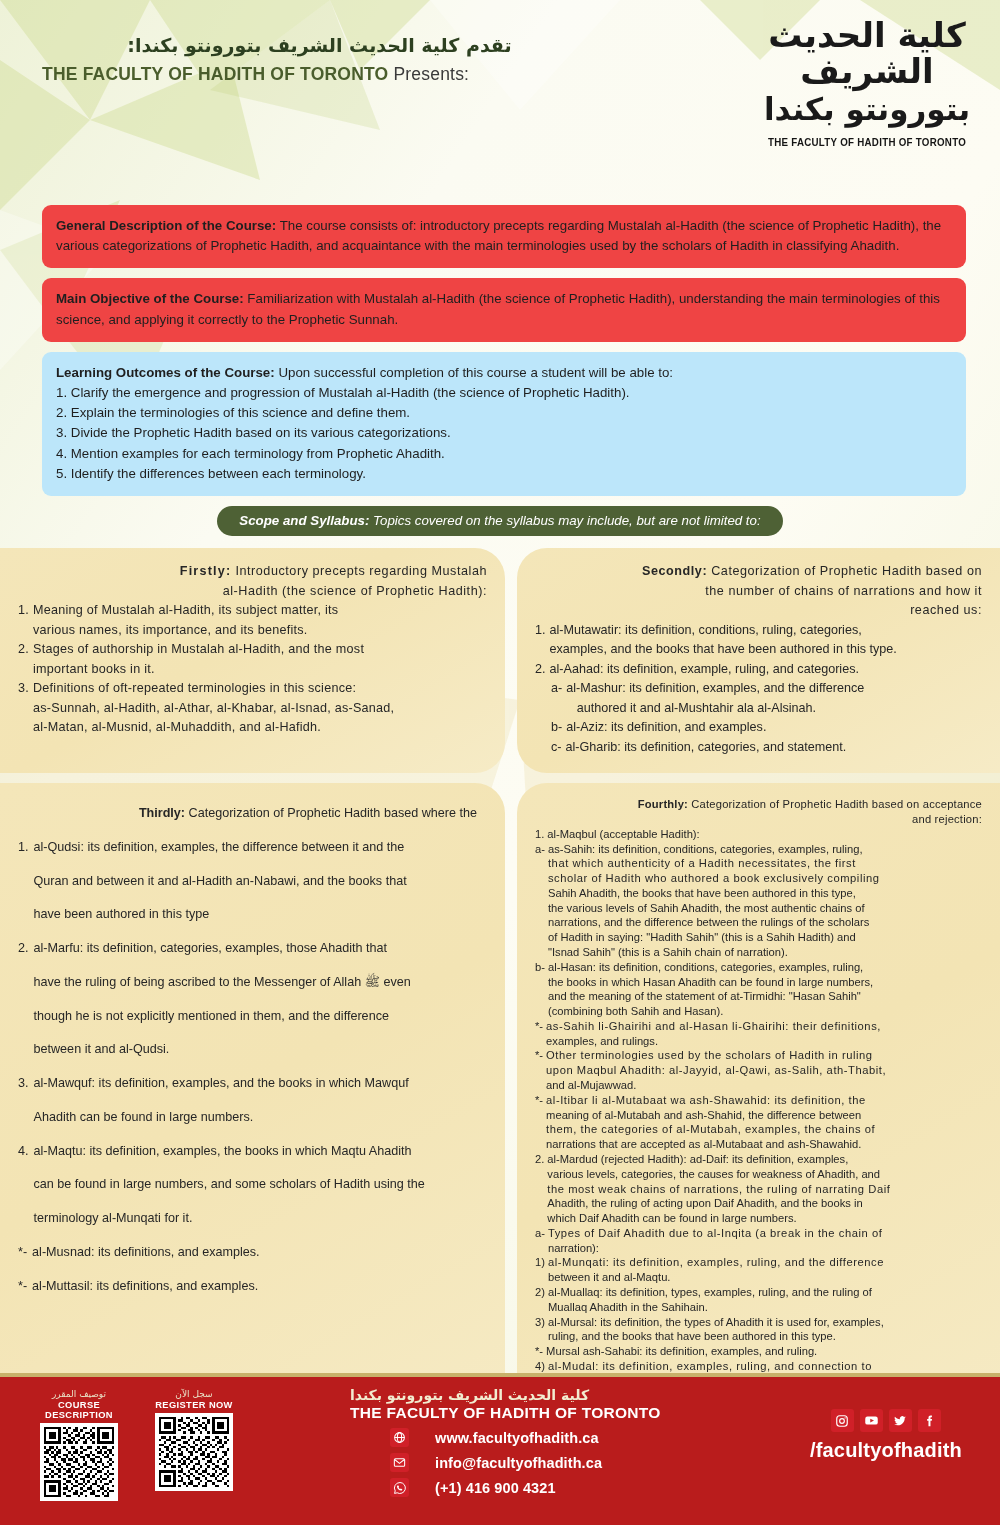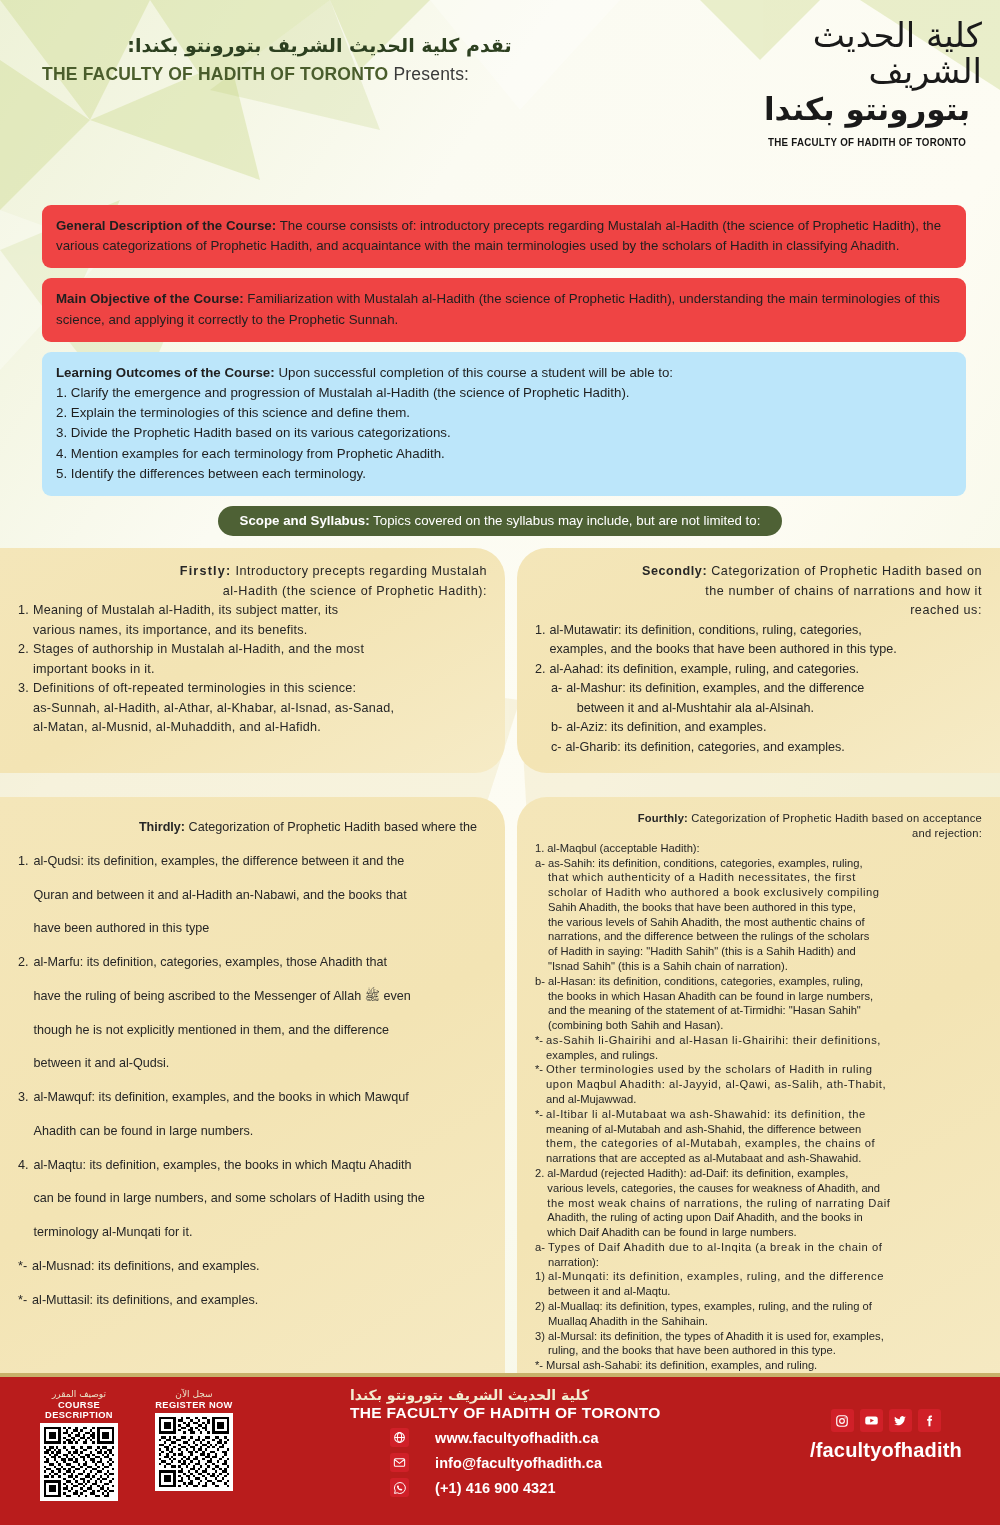"كلية الحديث الشريف" .logo-ar .l1 { font-weight: normal -> bold; text-align: right -> none }
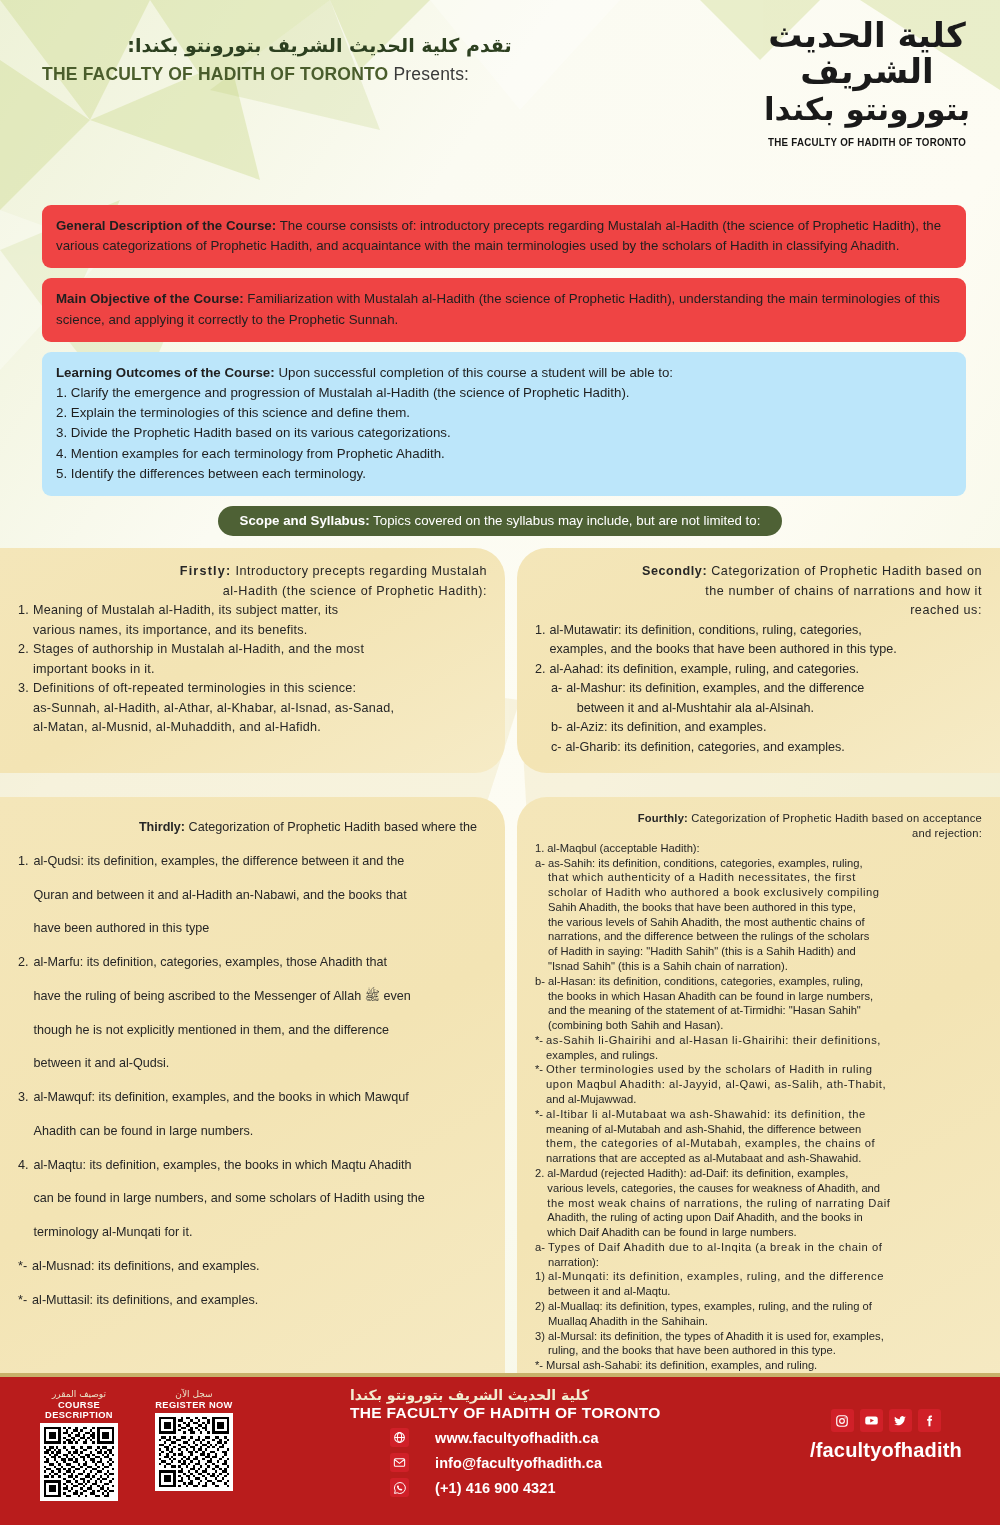"Scope and Syllabus: Topics covered" .scope-wrap { font-style: none -> italic }
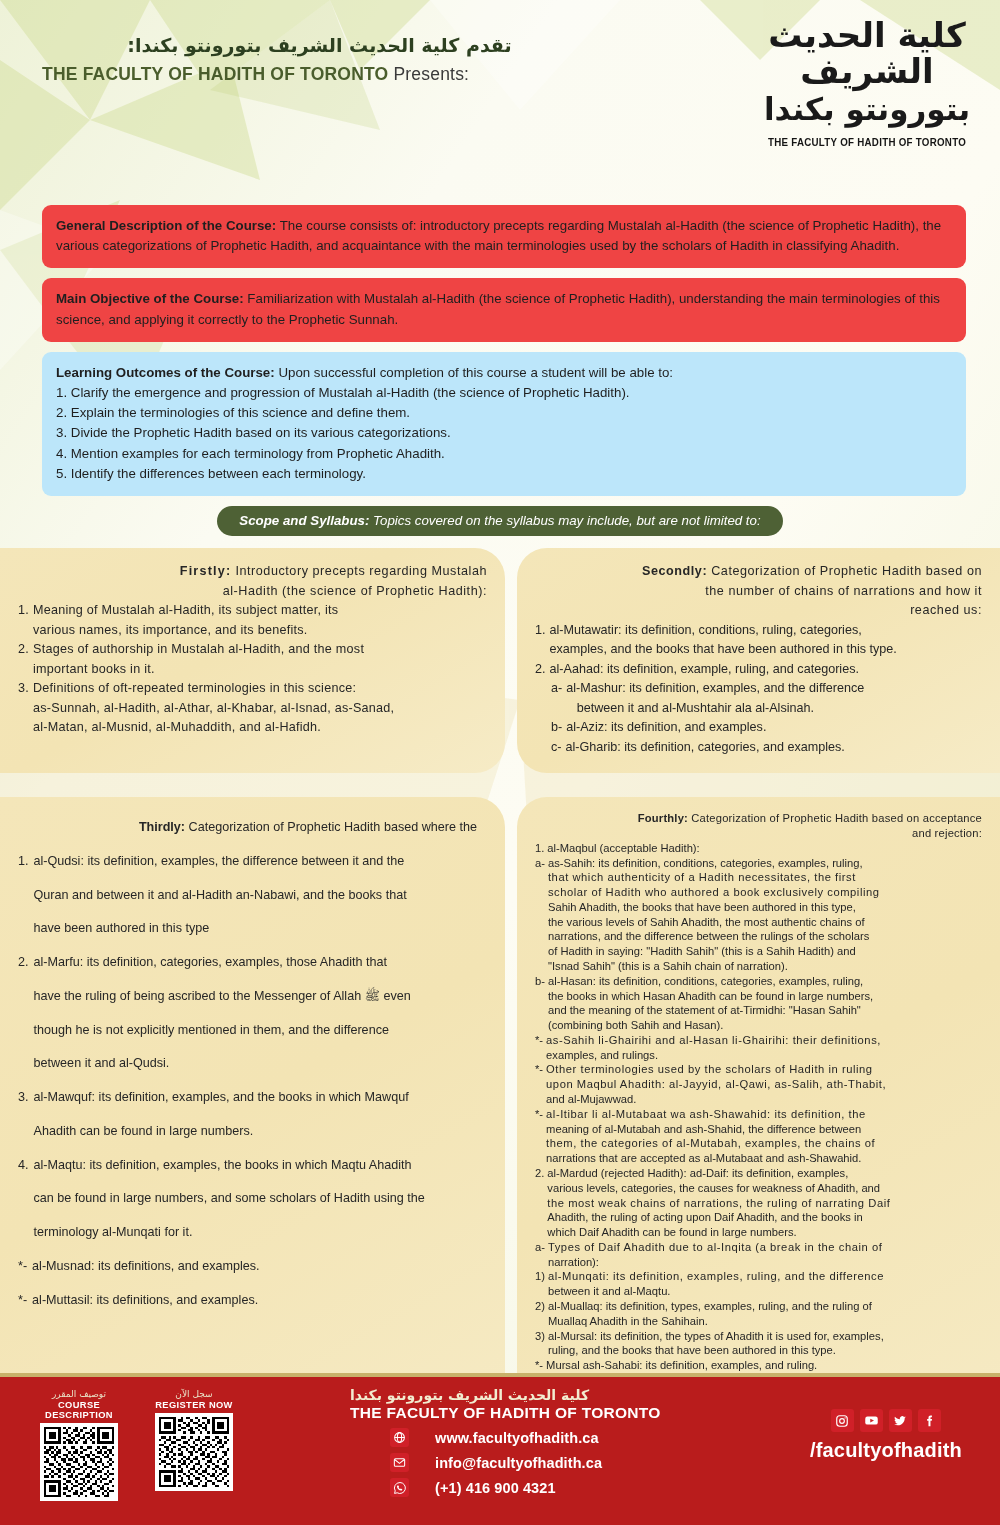"between it and al-Mushtahir ala" span { text: between -> authored }
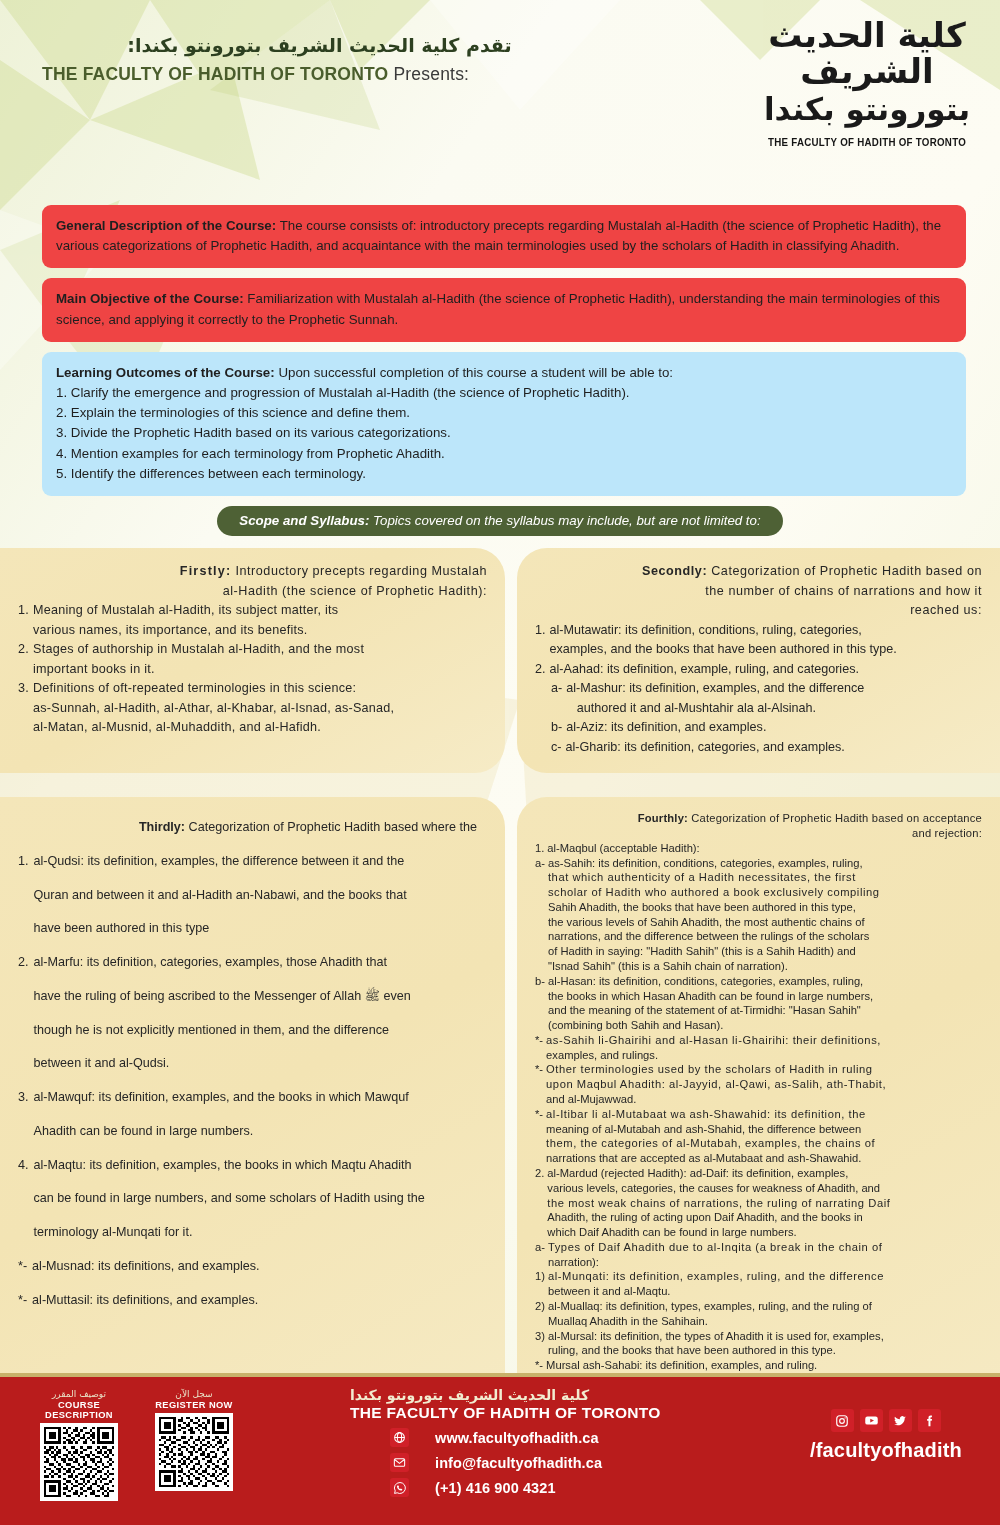"al-Gharib: its definition, categories," span.txt { text: examples -> statement }
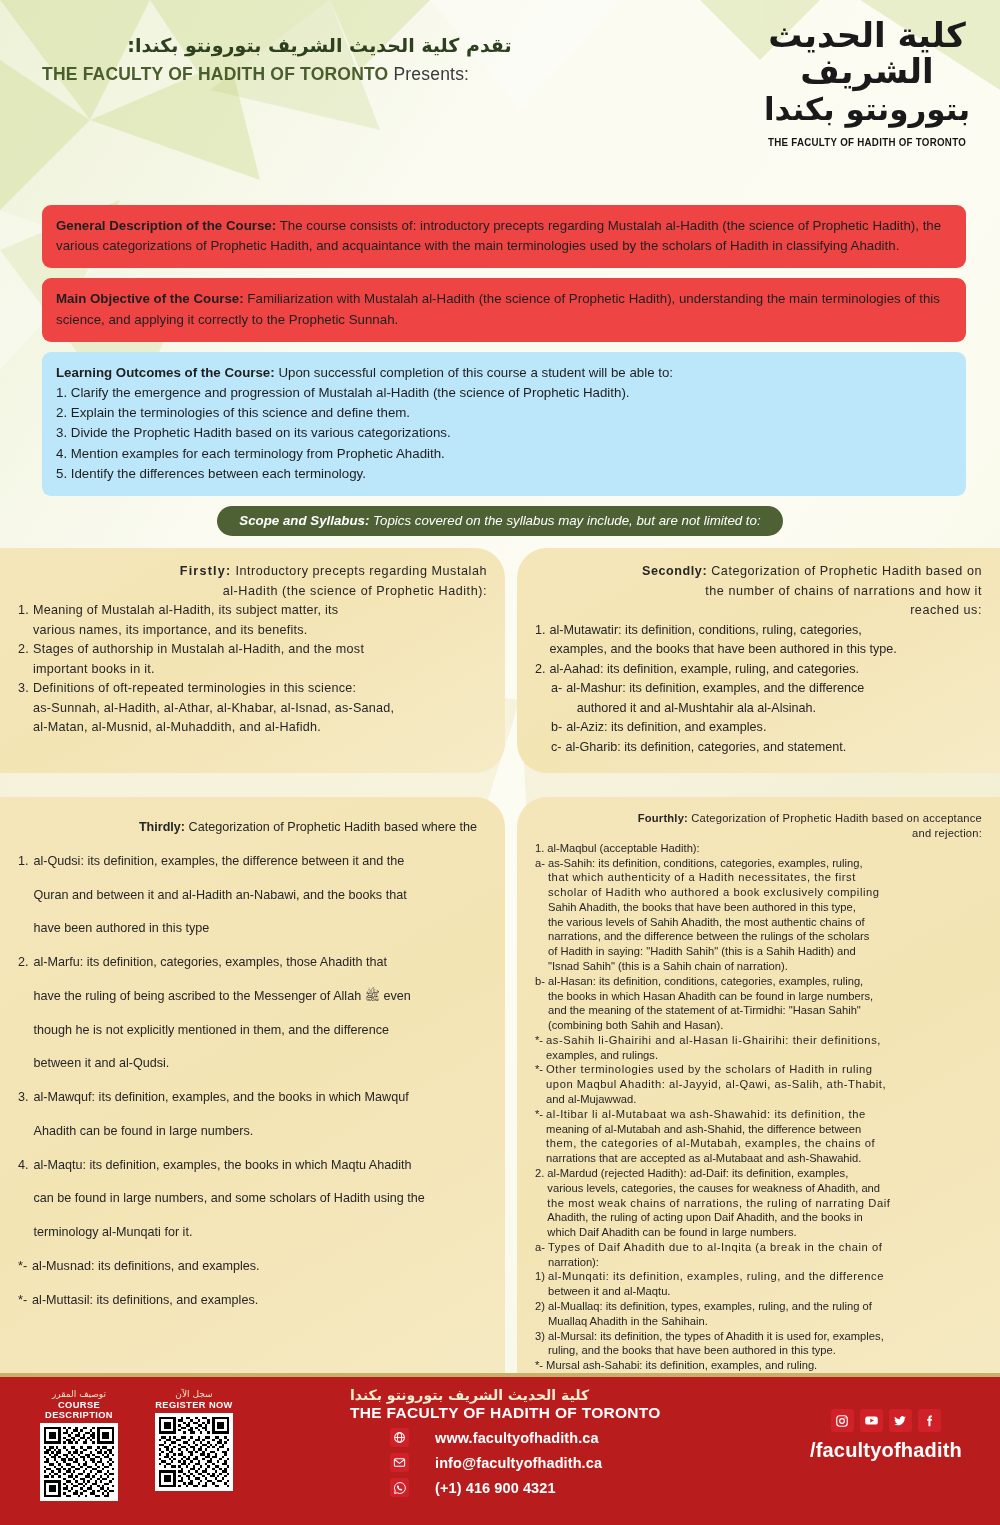"Thirdly: Categorization of Prophetic" .row + .row { margin-top: 24px -> 10px }
